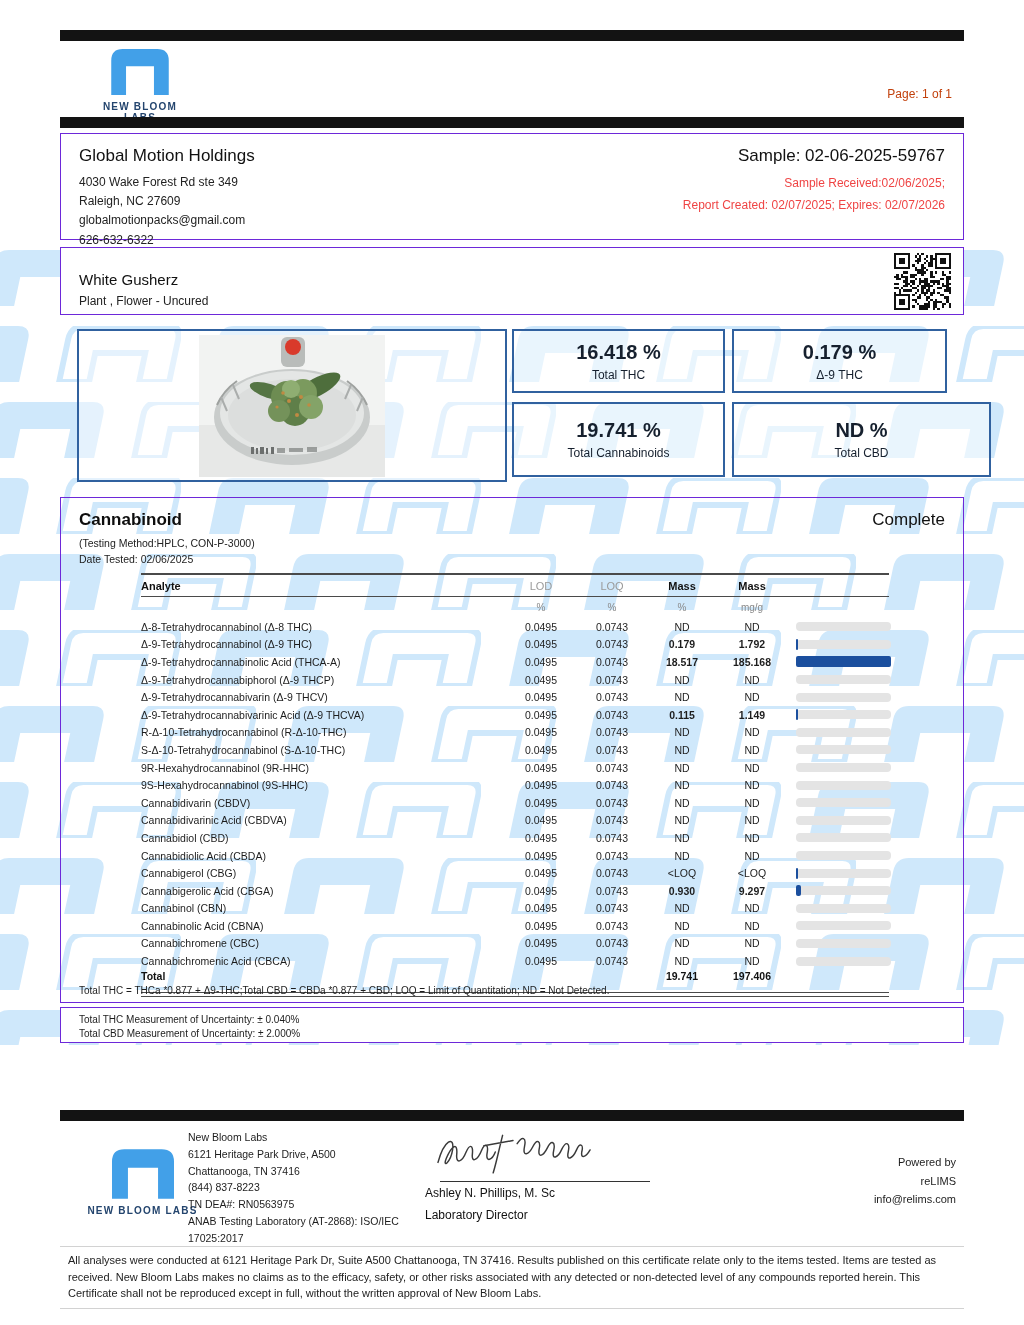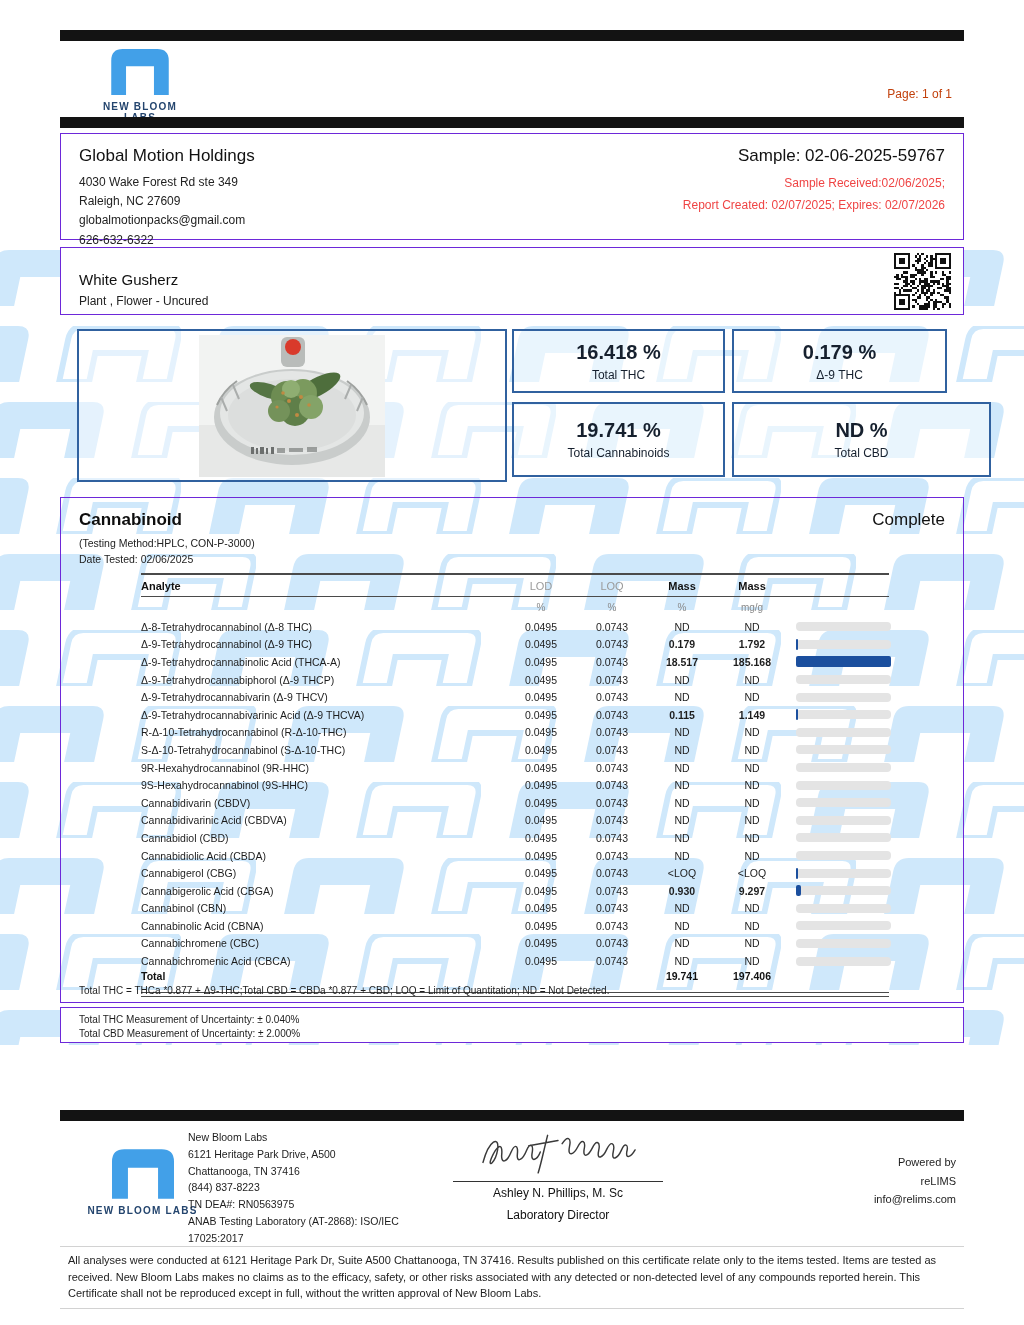"Ashley N. Phillips, M. Sc" .f-sig { left: 378px -> 365px; text-align: center -> none }
